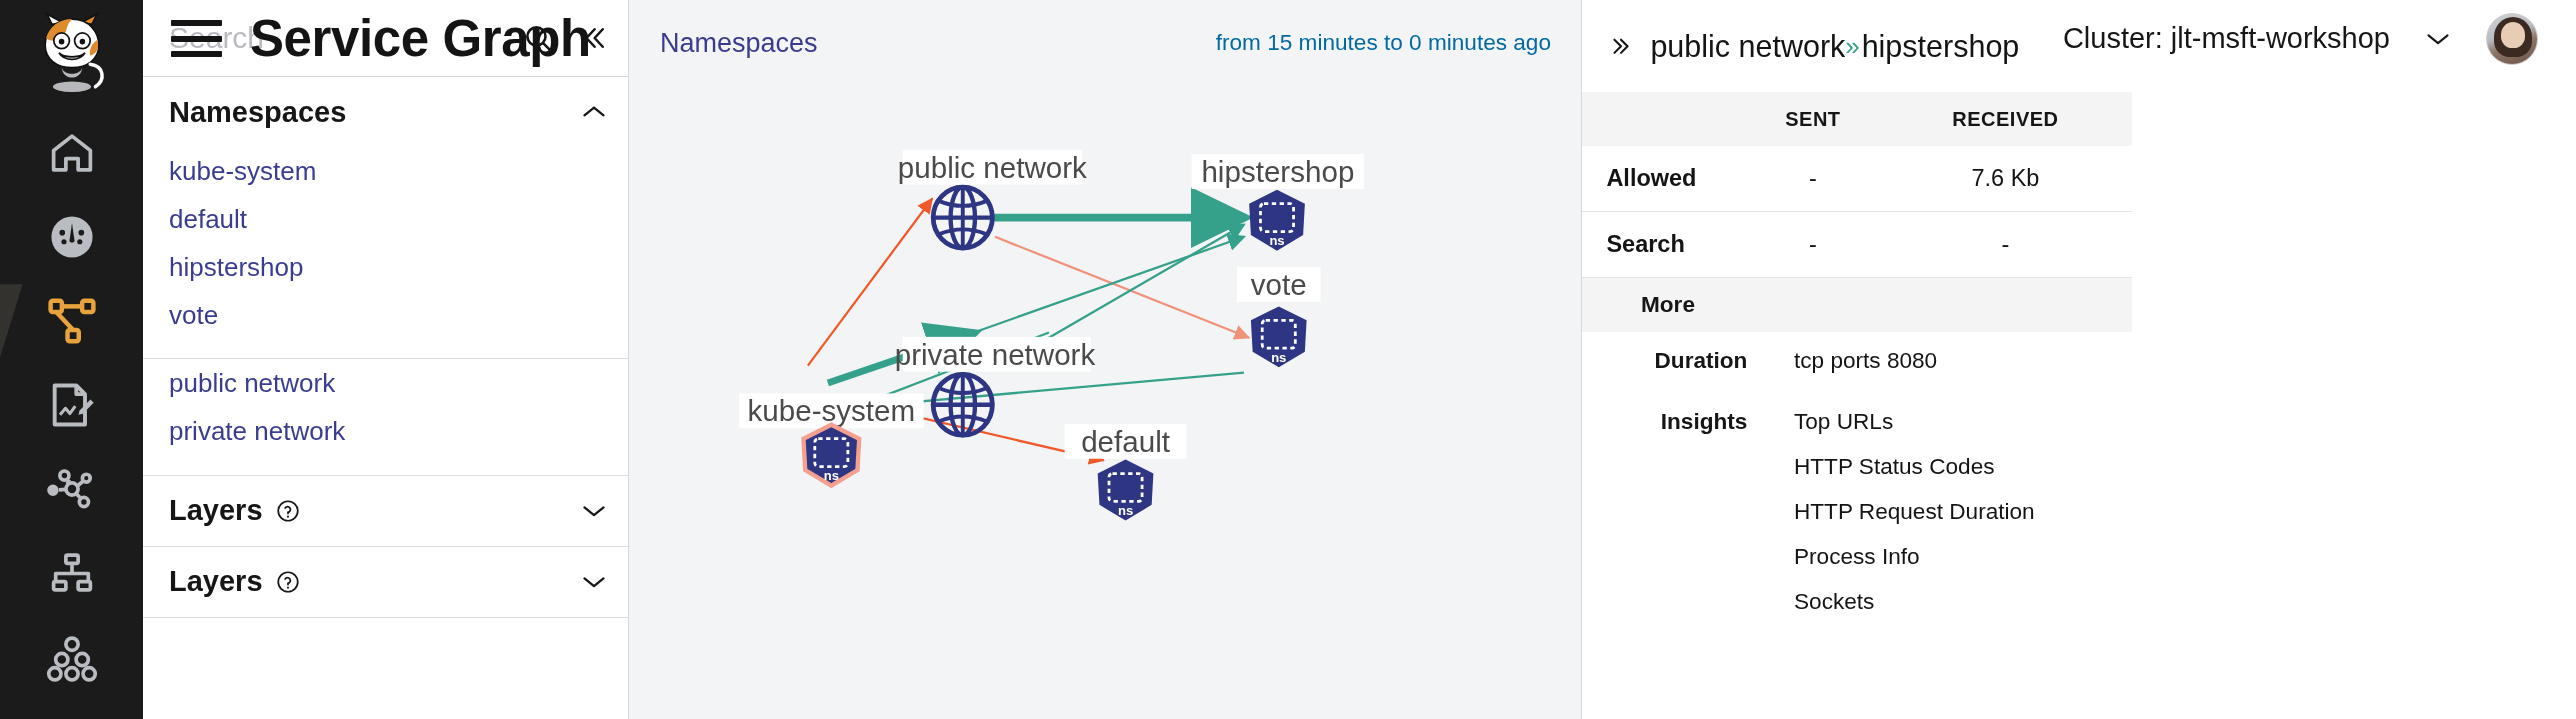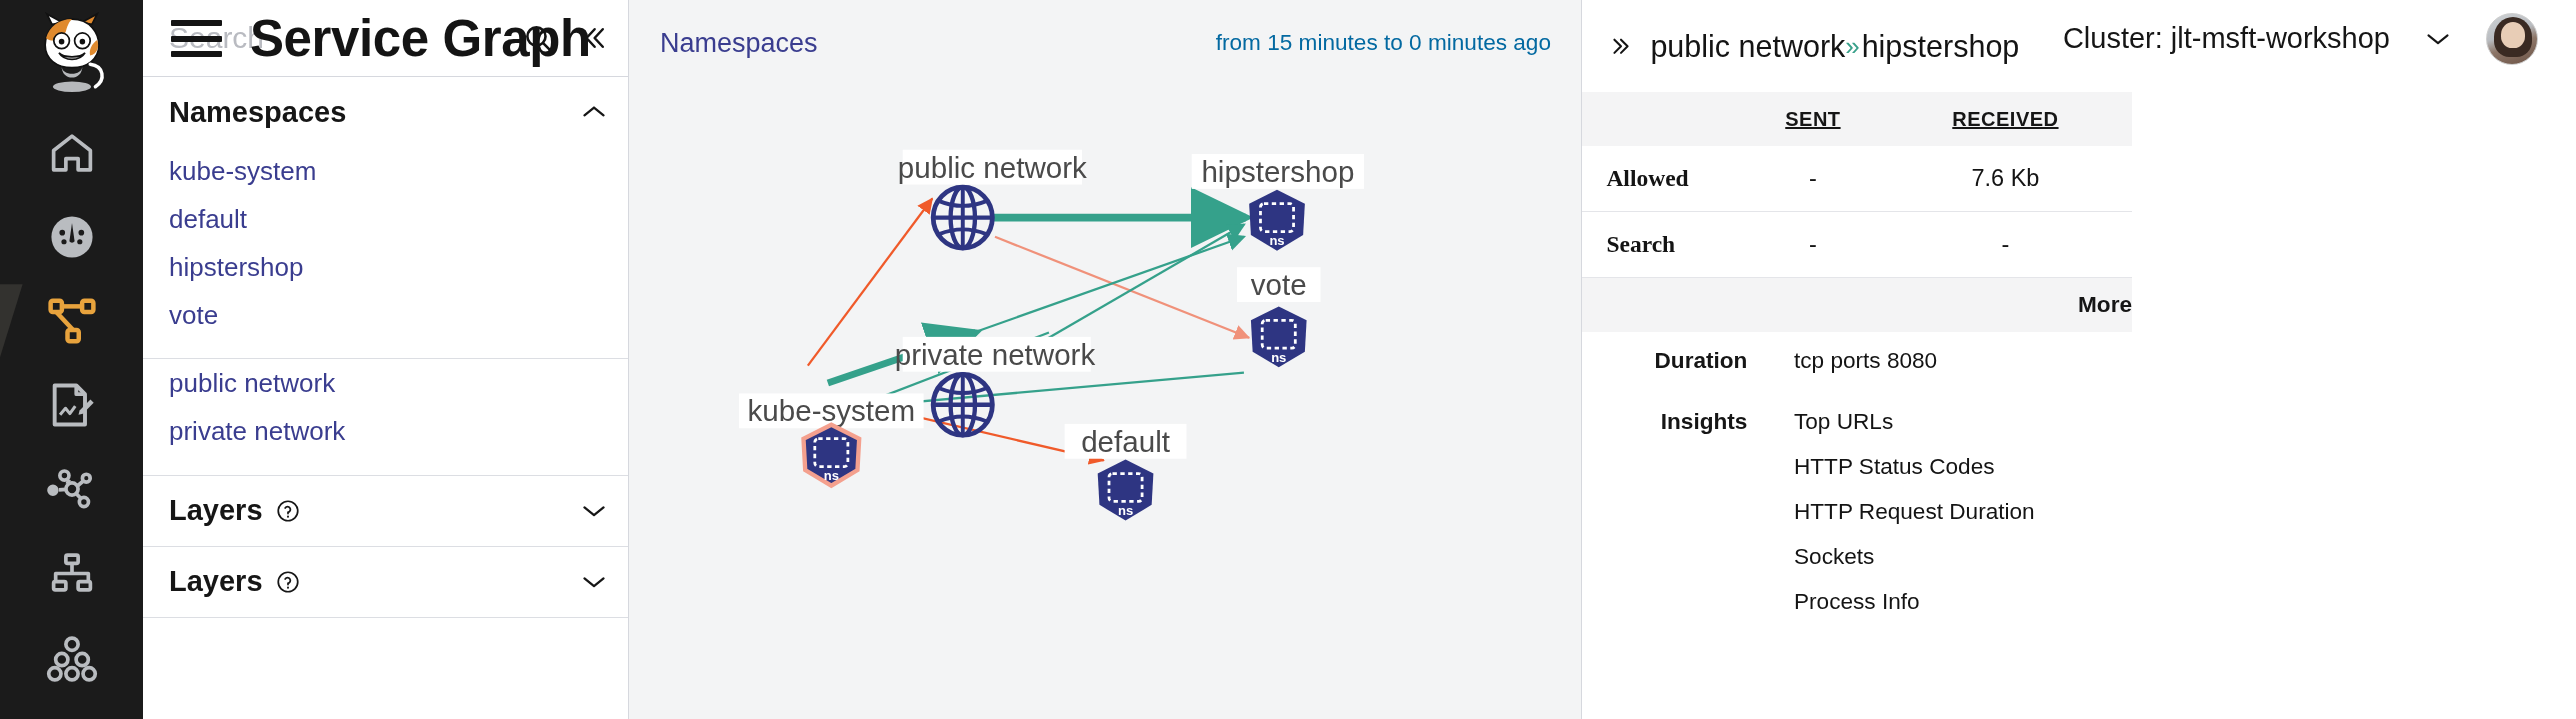"SENT" .dtable thead th { text-decoration: underline -> none }
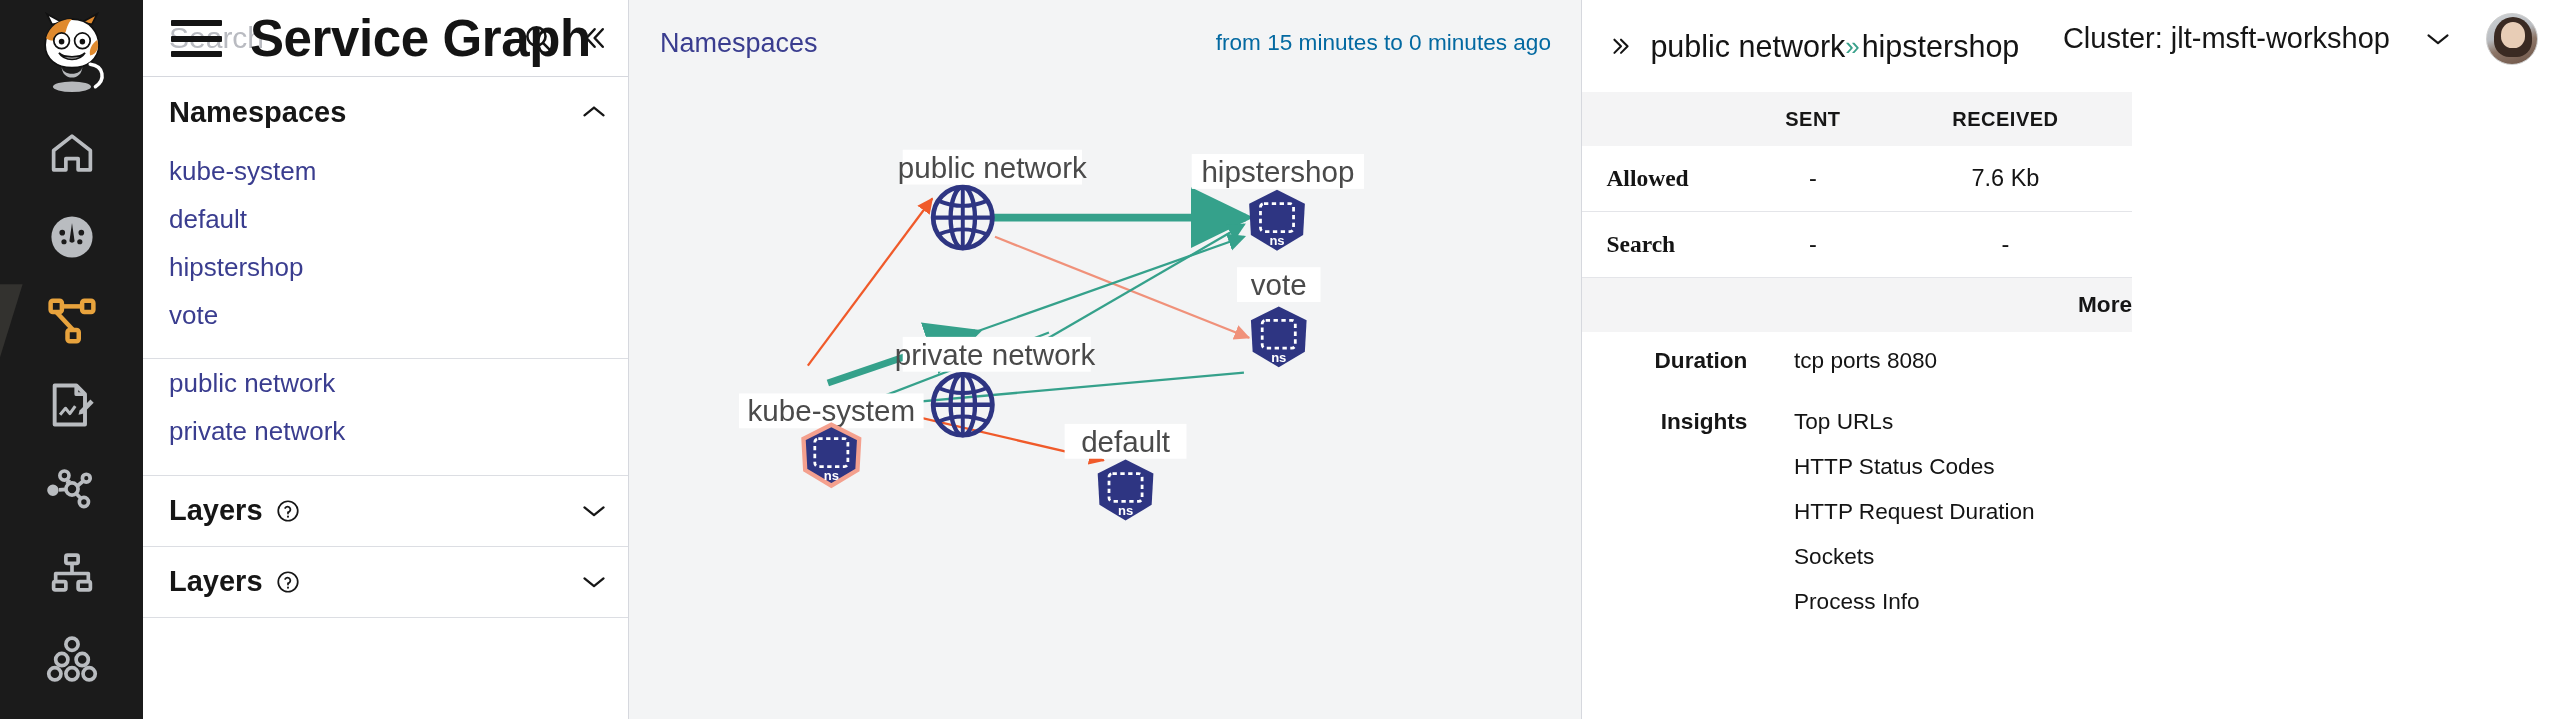"Allowed" .dtable tbody td.rowlabel { font-family: Liberation Serif, serif -> none }
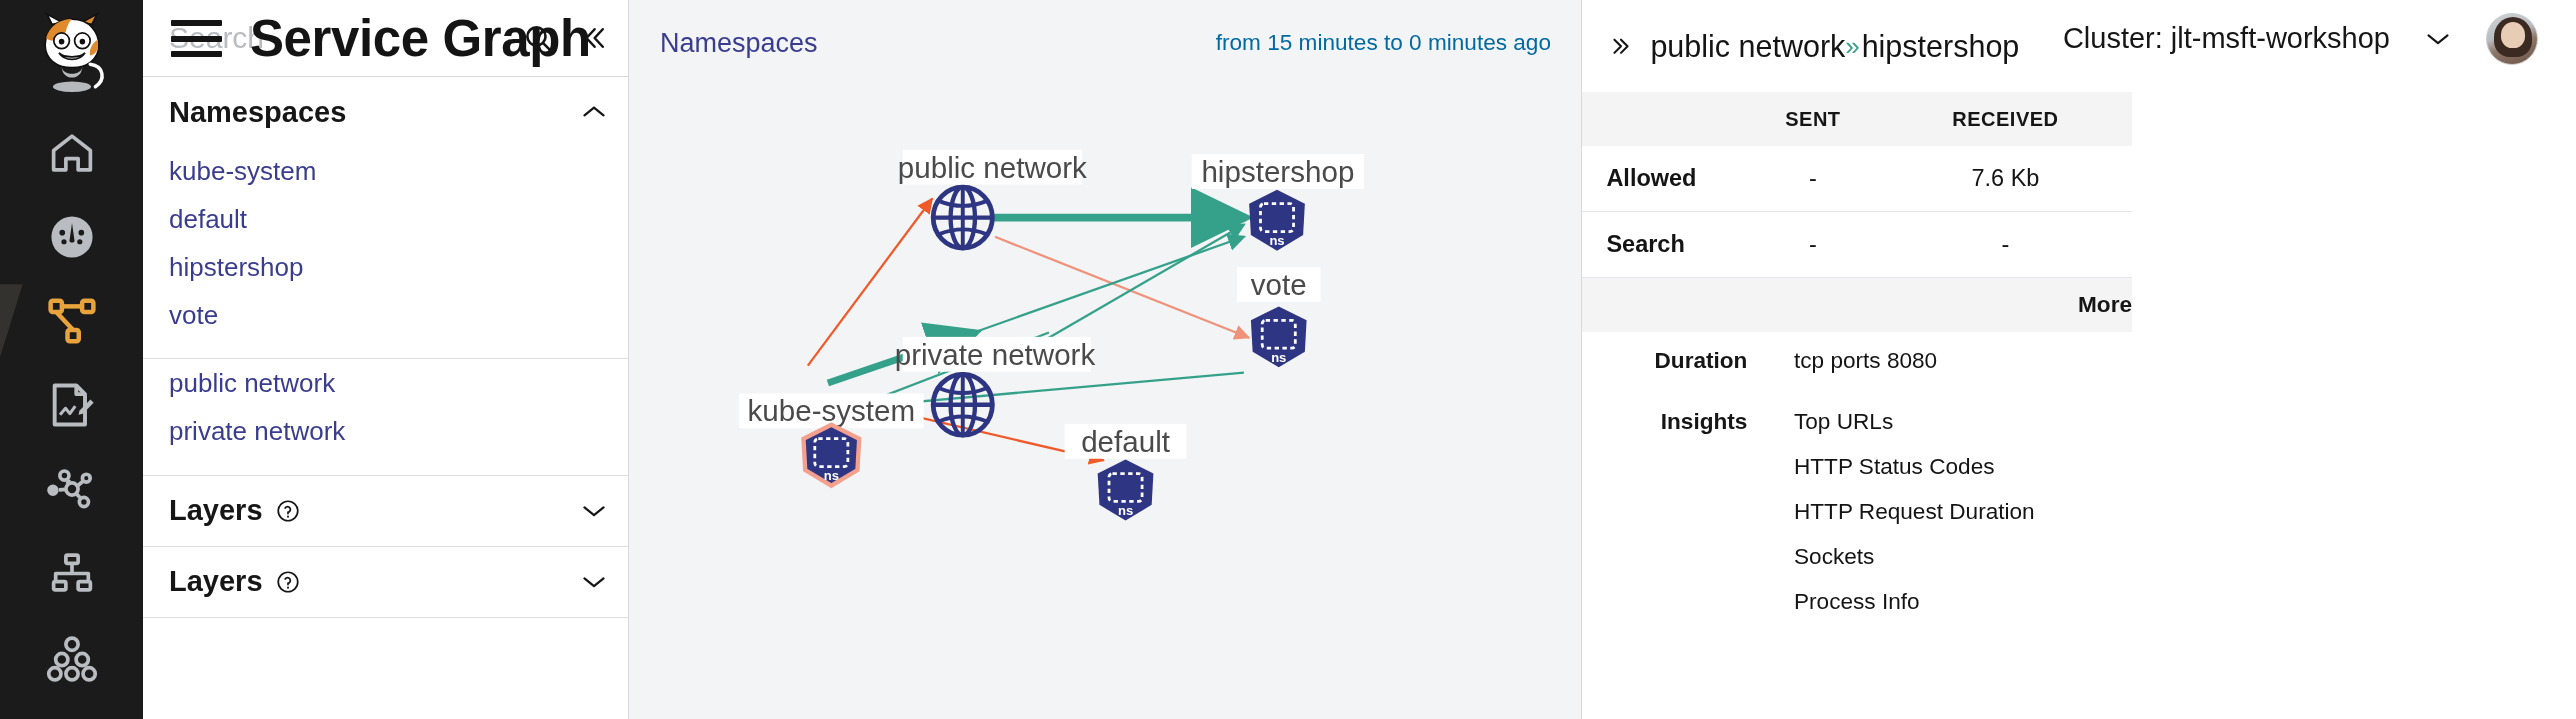"More" .more-bar { text-align: right -> none }
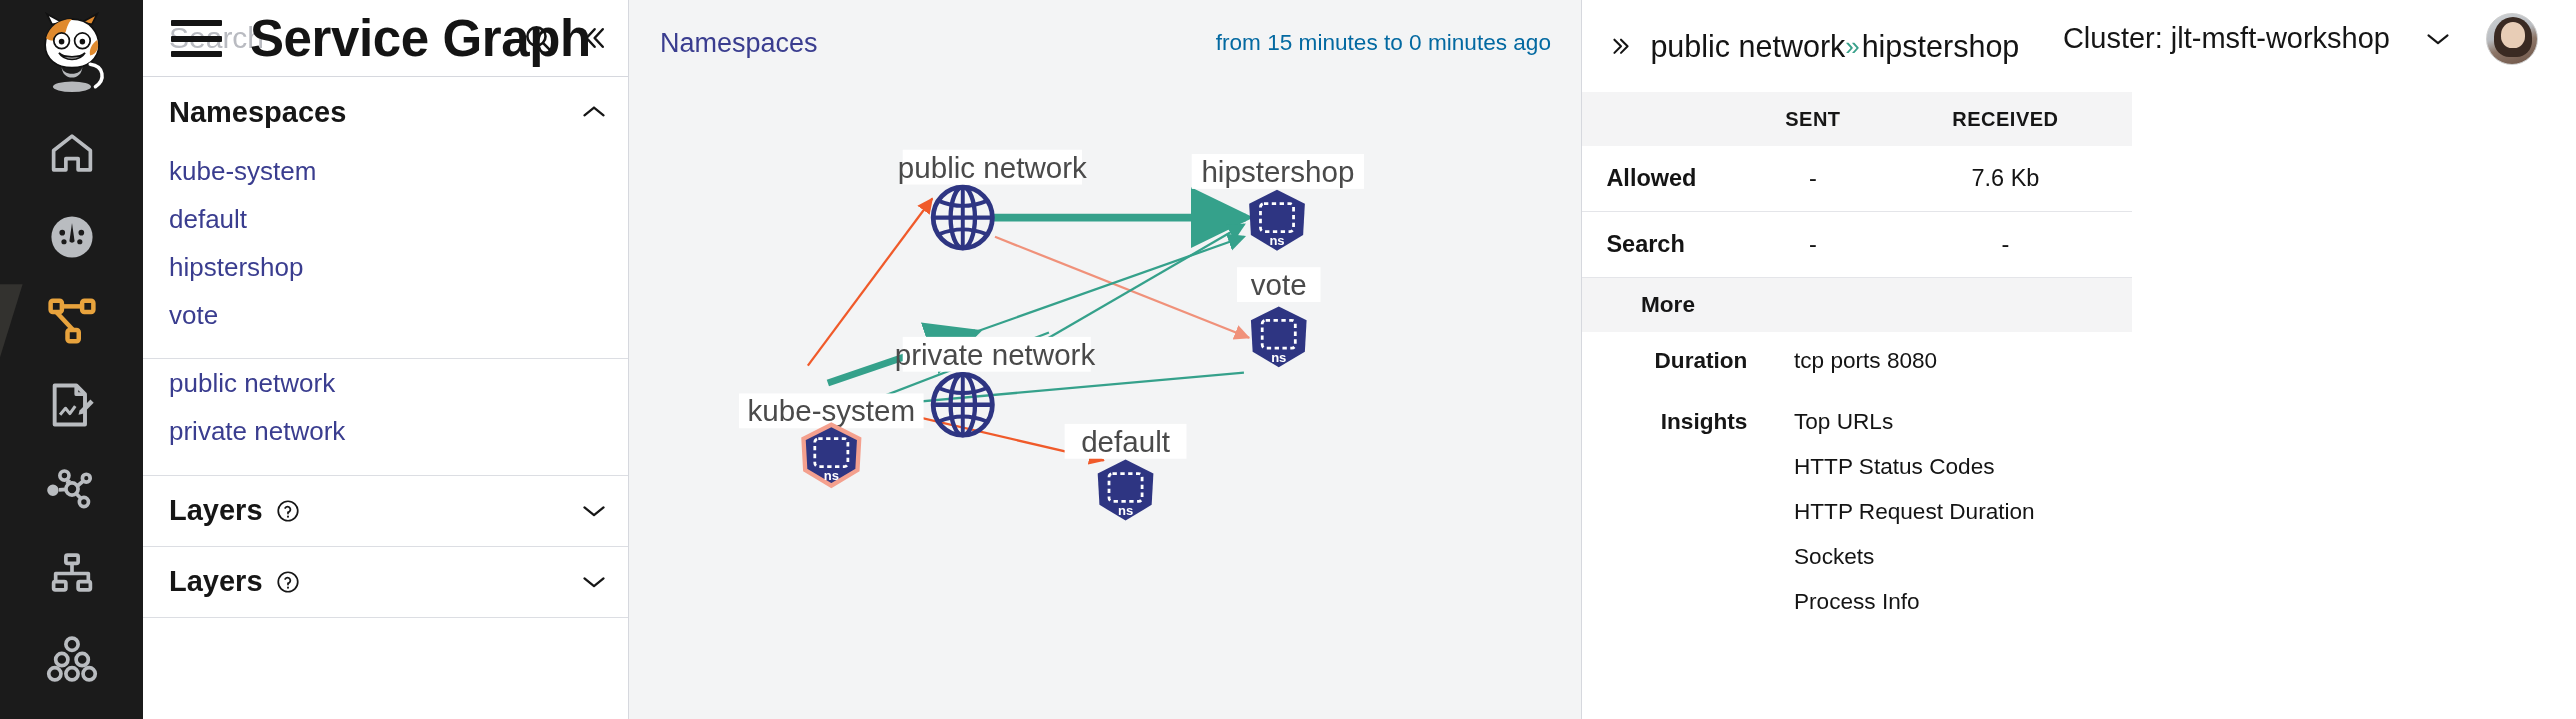"Sockets" div { order: before "Process Info" -> after "Process Info" }
